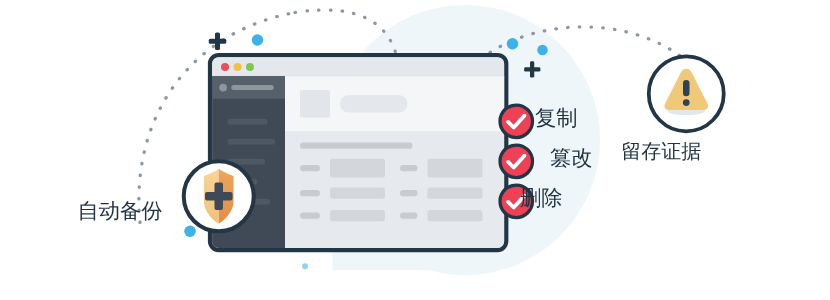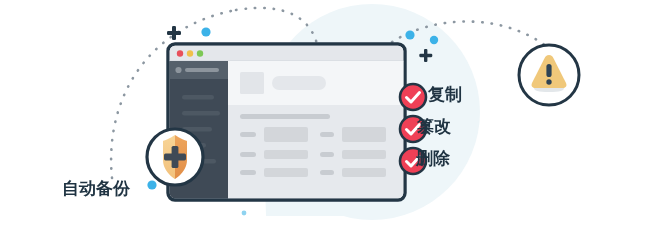"复制" #scene { font-weight: bold -> none }
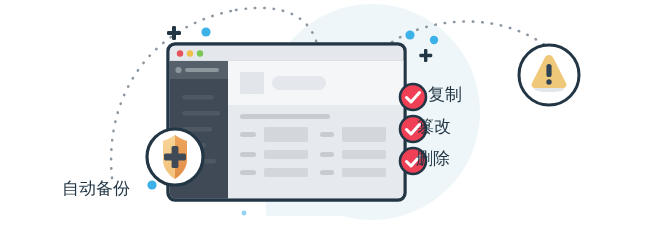"篡改" #label-tamper { left: 417px -> 440px }
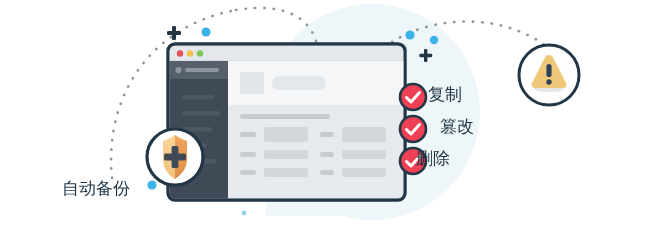"留存证据" div.cn-label { html: none -> <div>留存证据</div> }
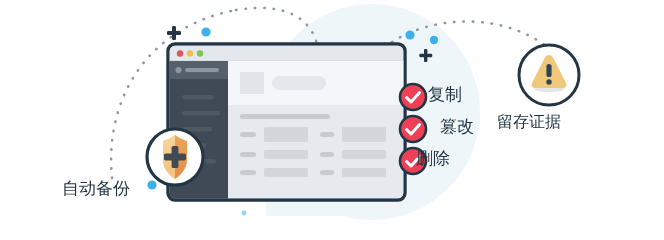"自动备份" #label-backup { top: 180px -> 160px }
